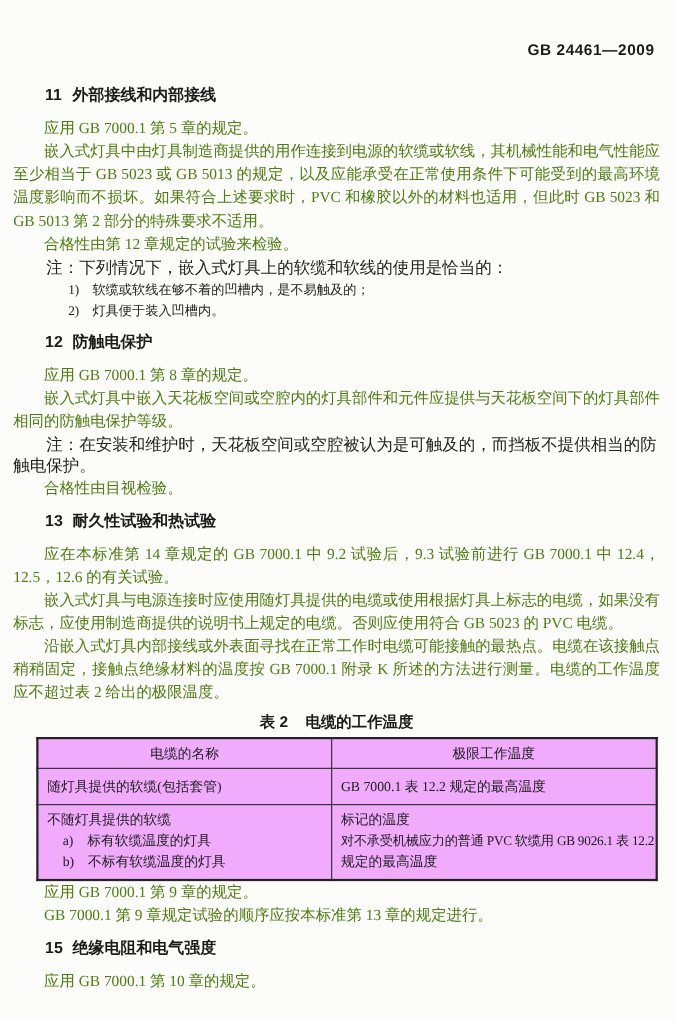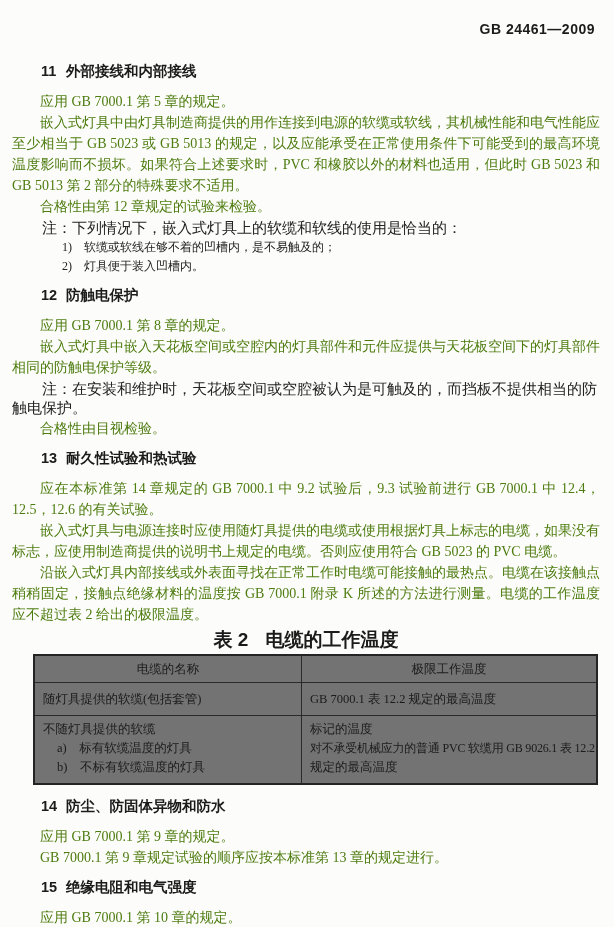"GB 24461—2009" .page { padding: 20px 14px 0 12px -> 36px 14px 0 12px }
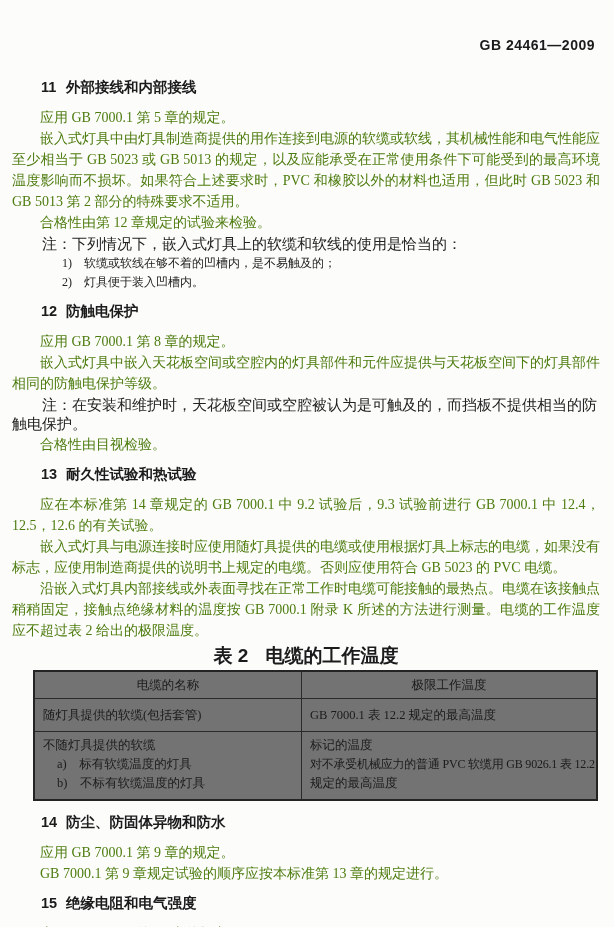"表 2 电缆的工作温度" .tbl-caption { font-size: 19px -> 14px }
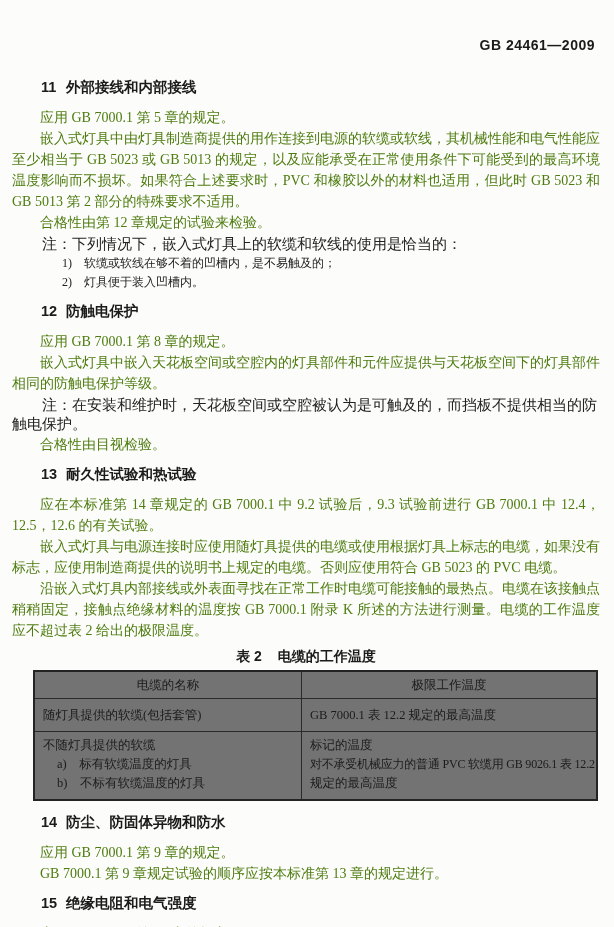"电缆的名称" table.t2 { background: #737373 -> #f0abfc }
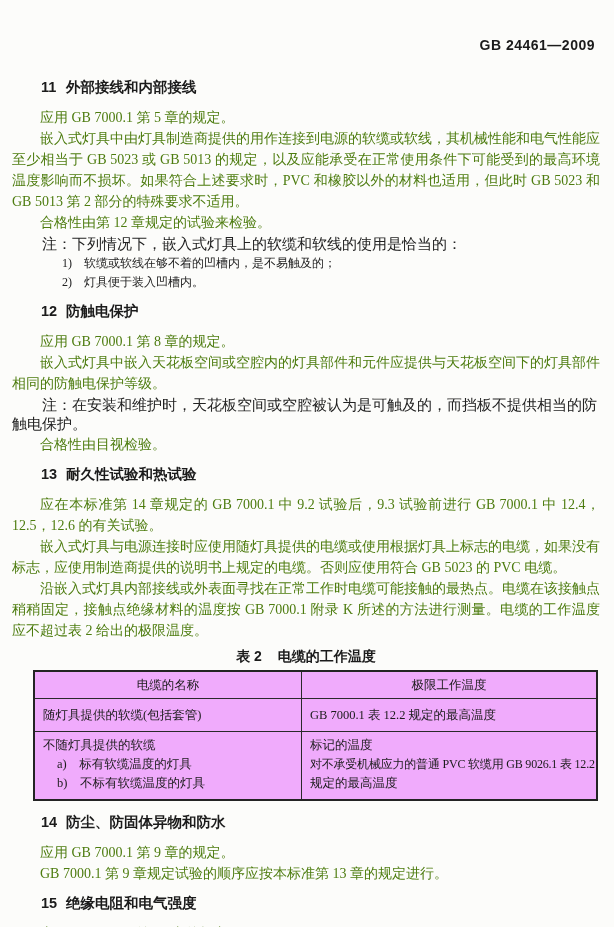"14" div.sec-heading { html: <div> <span>14</span> <span>防尘、防固体异物和防水</span> </div> -> none }
